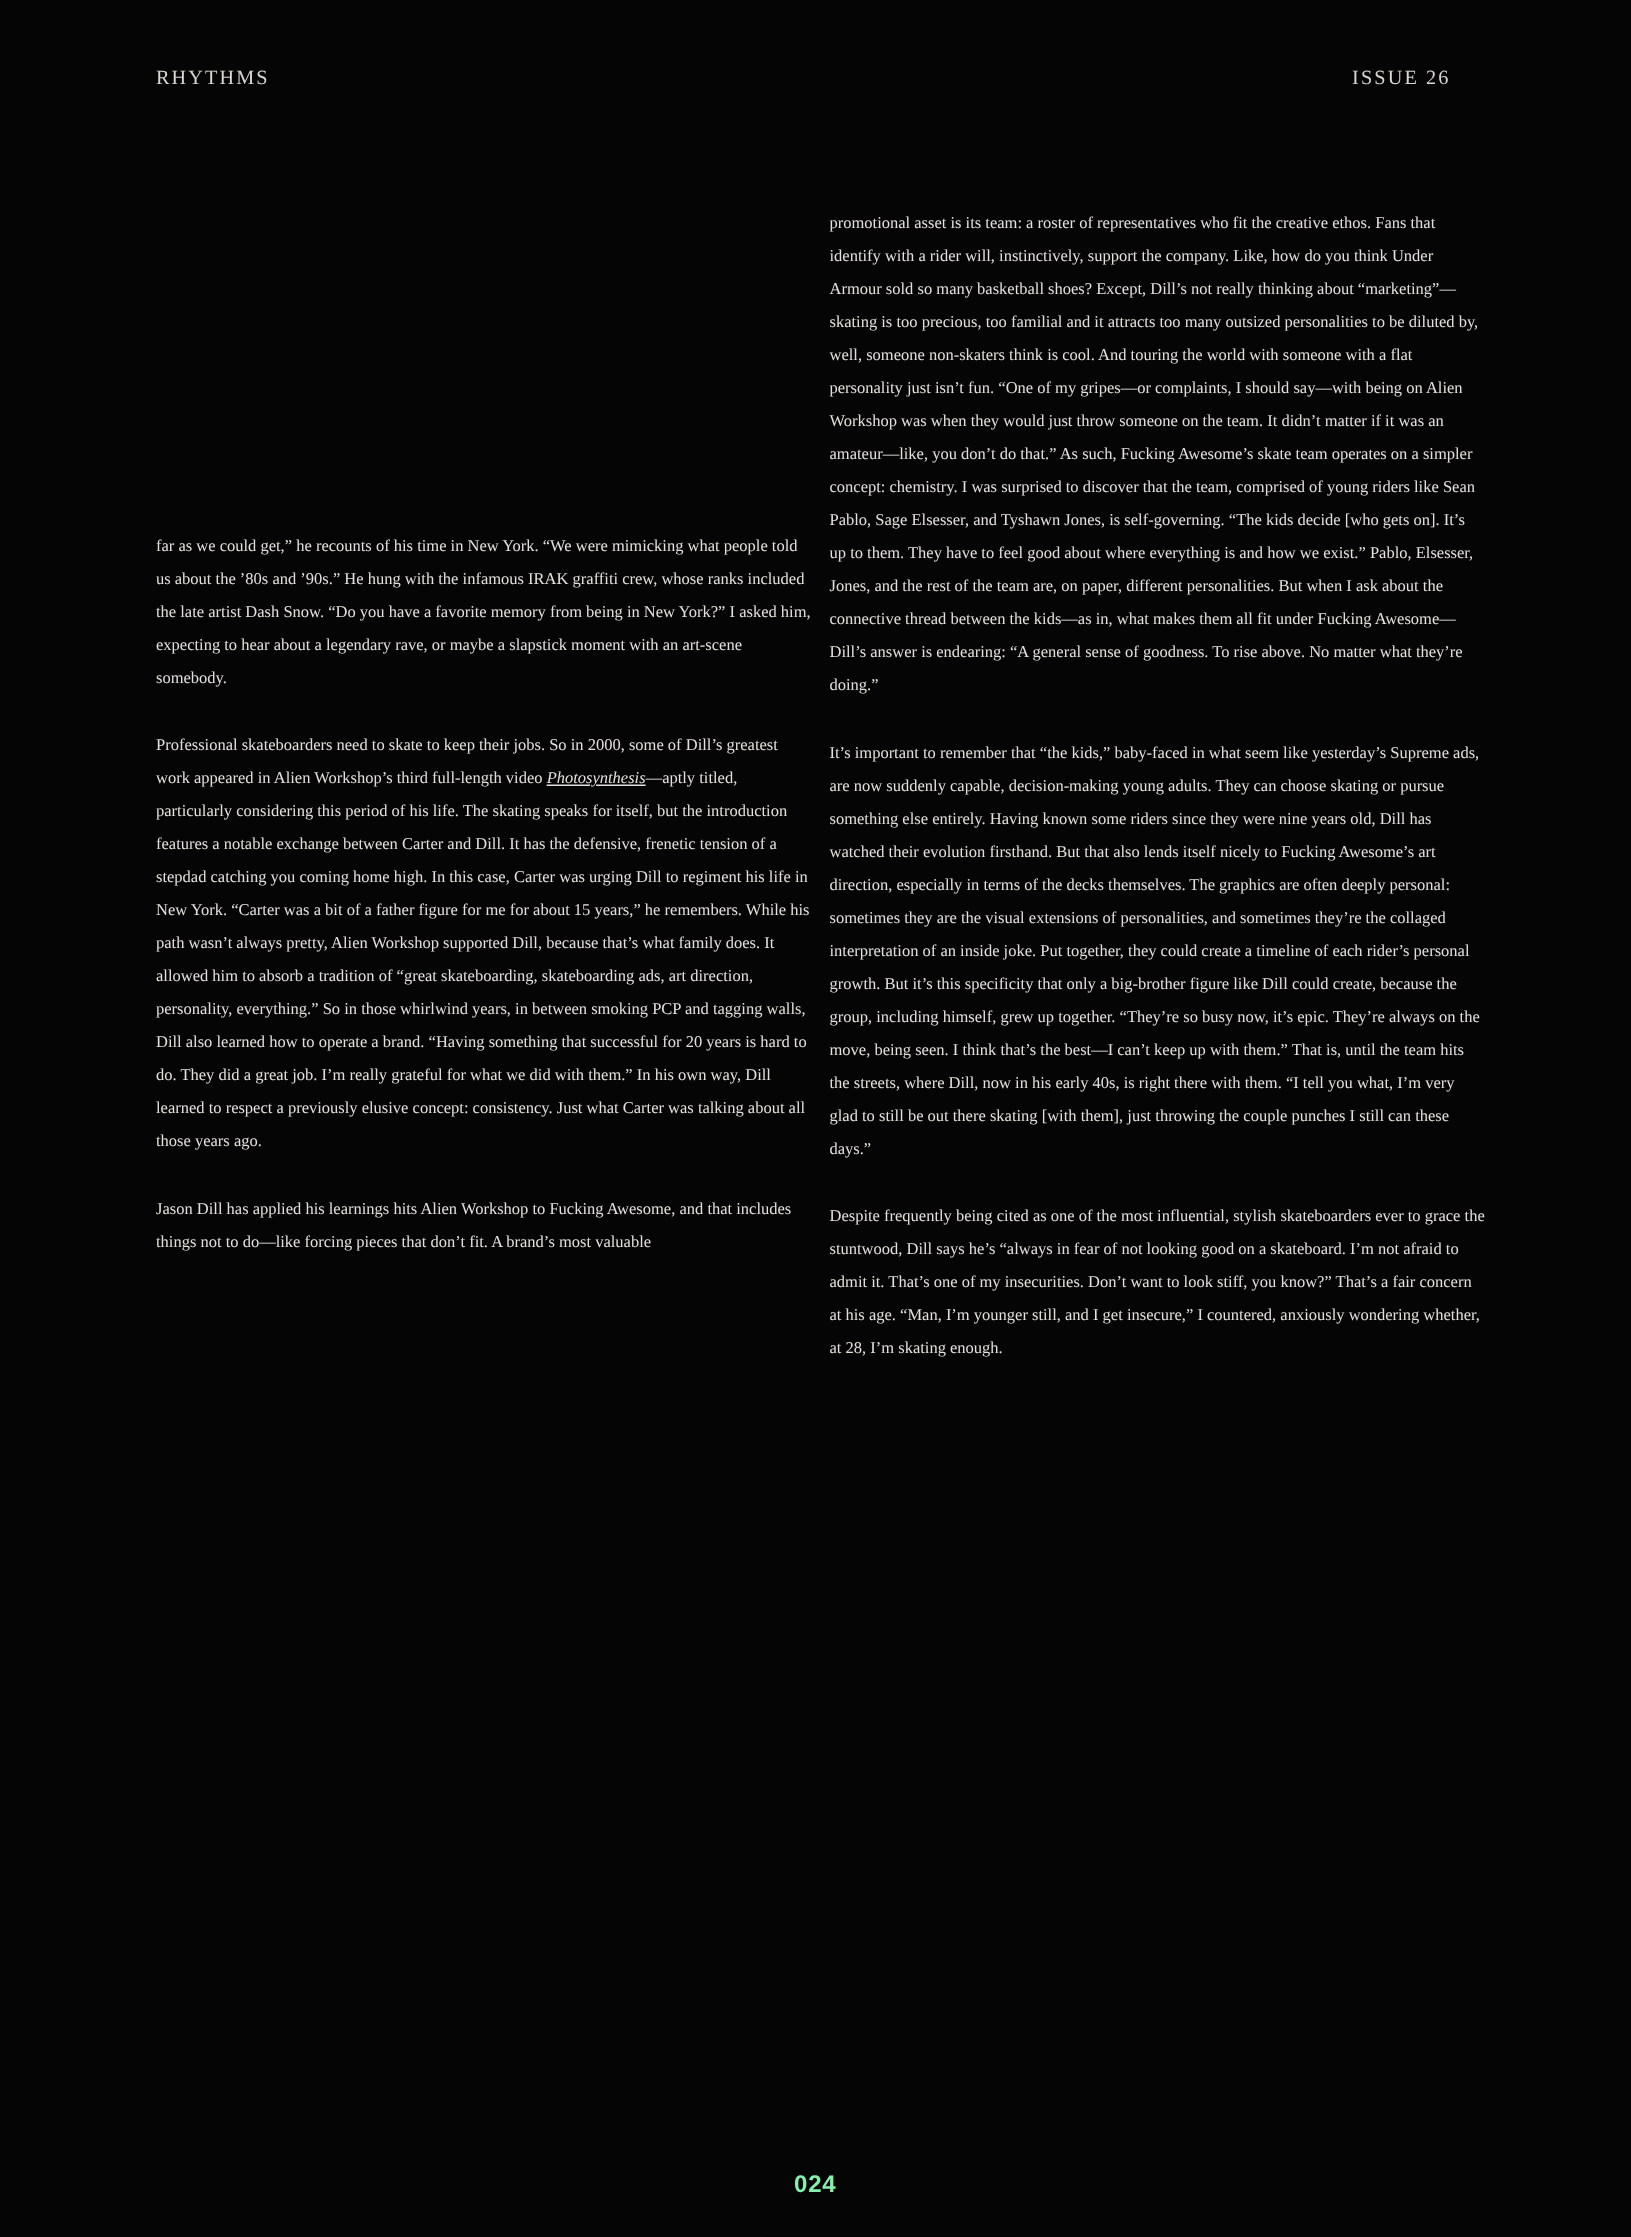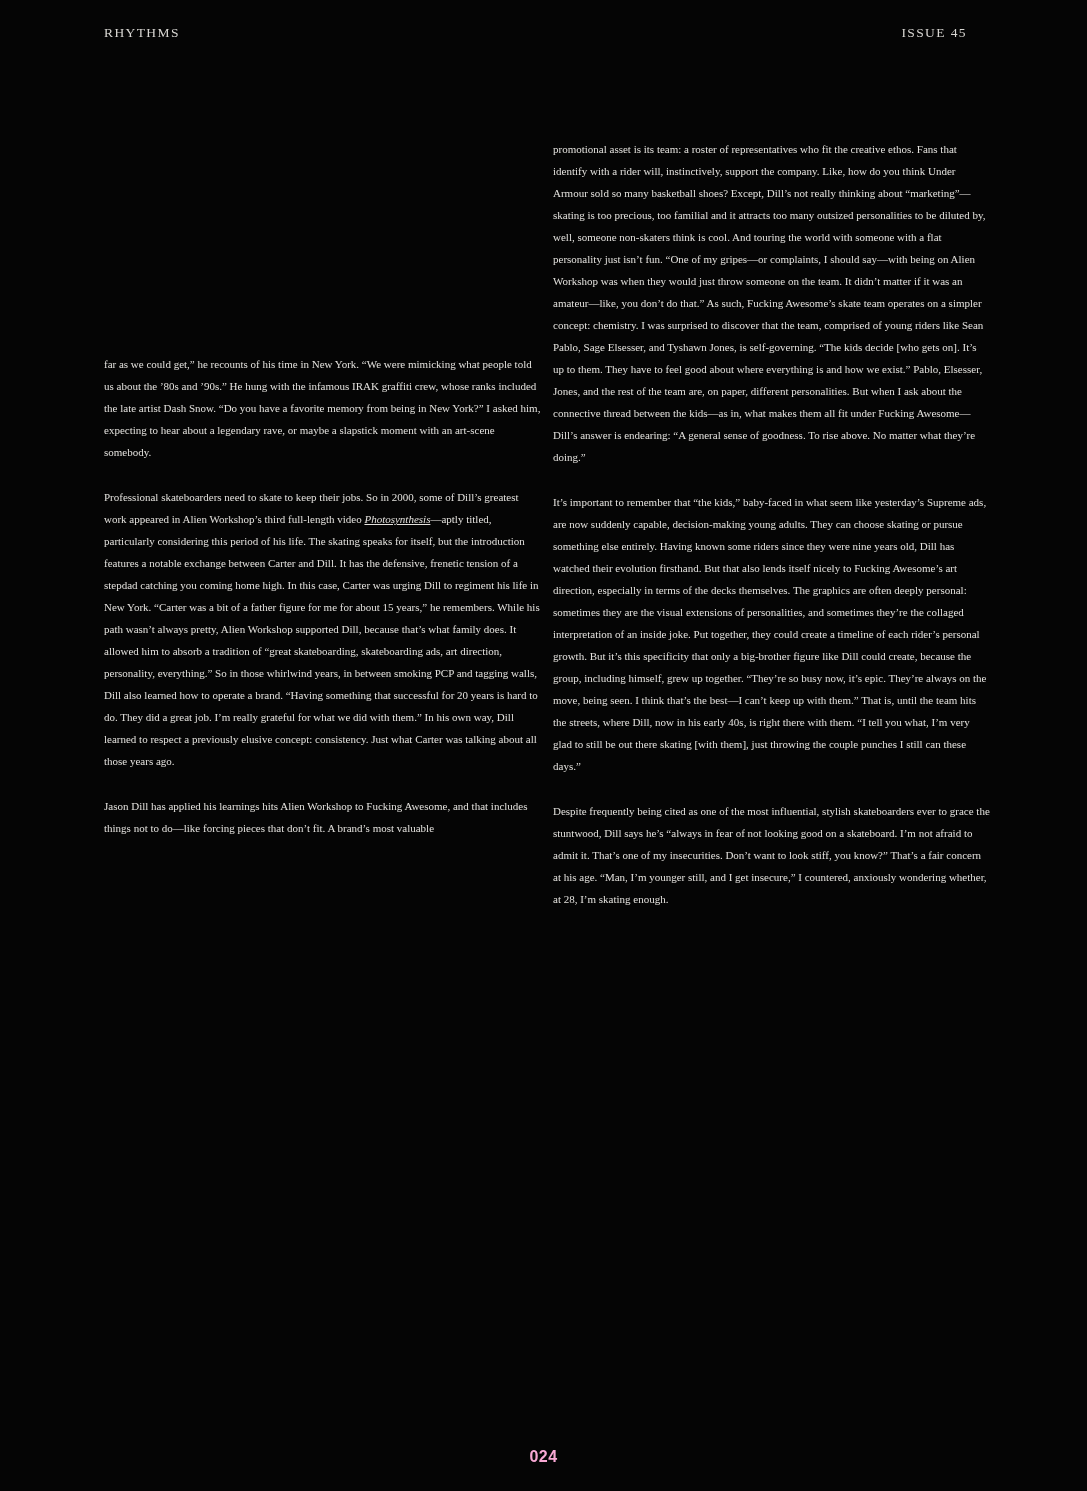"RHYTHMS" .page-header { top: 25px -> 44px }
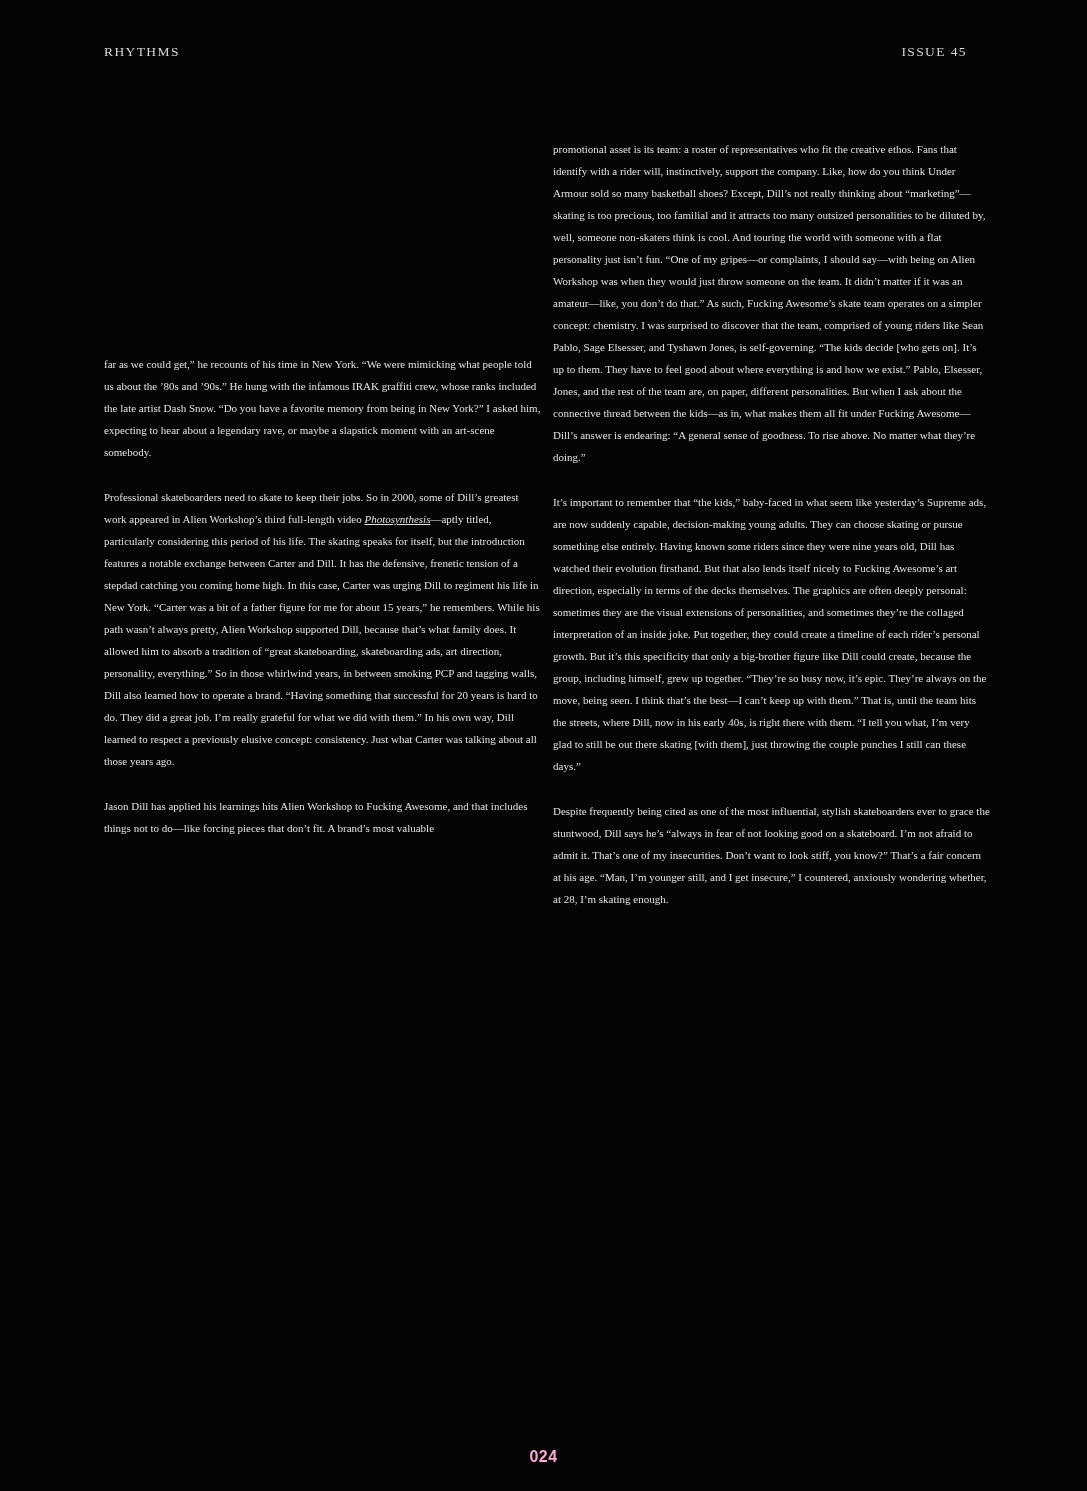"ISSUE 45" span { text: 45 -> 26 }
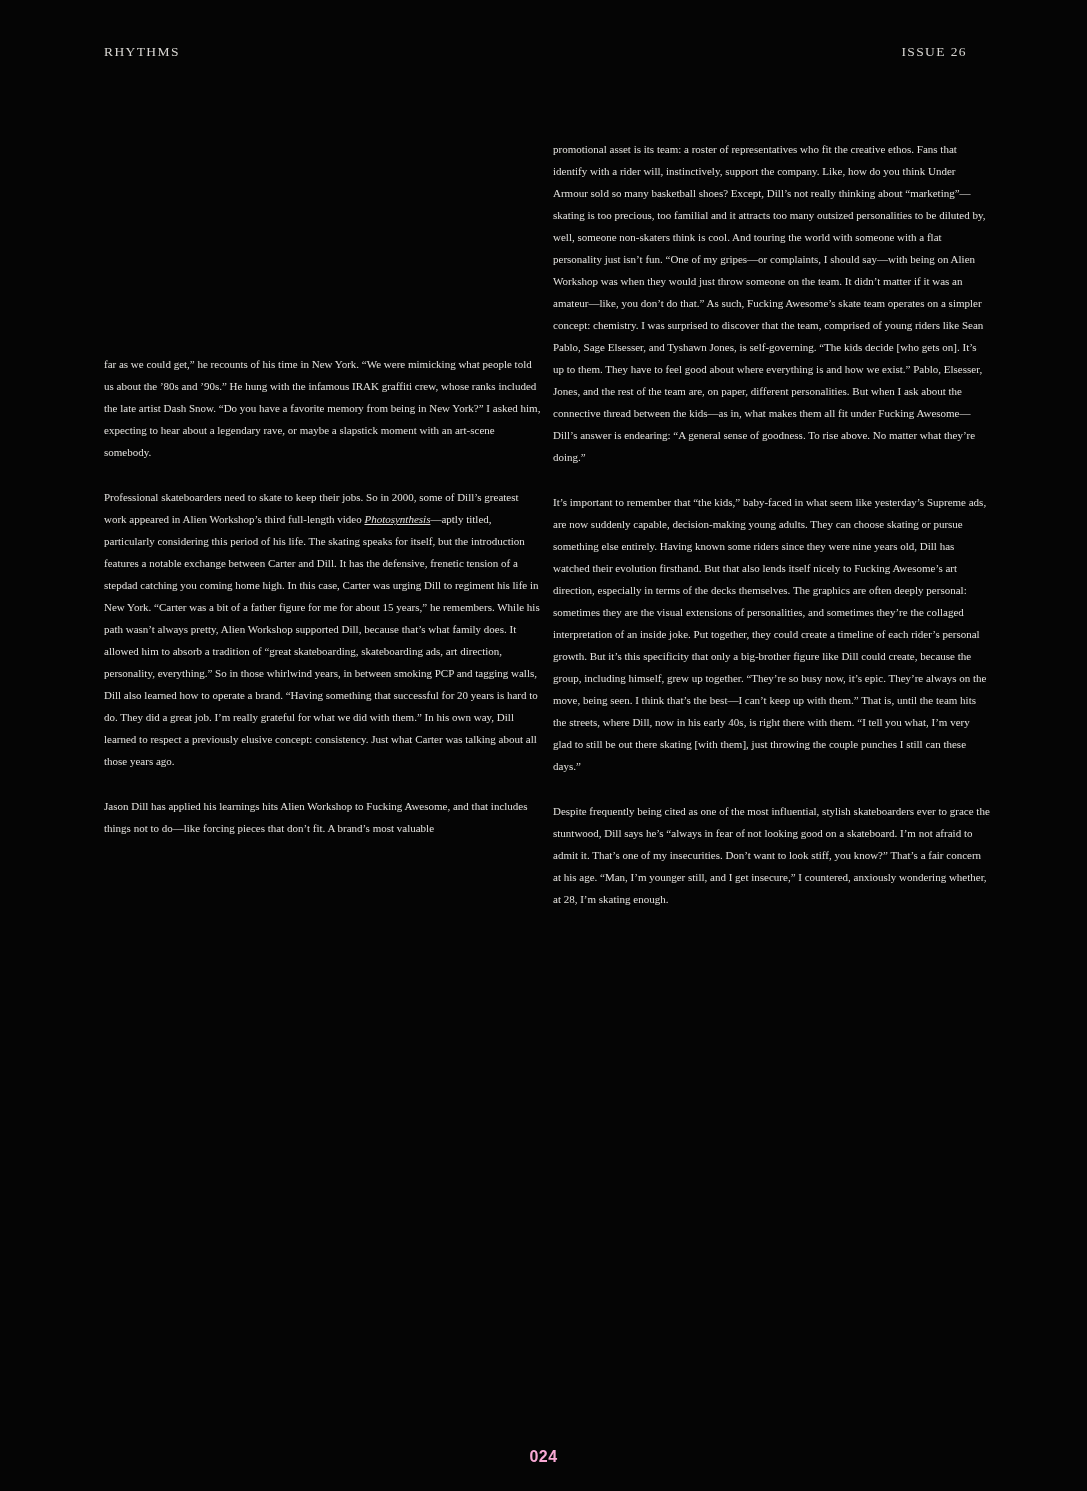"024" .page-footer { color: #f9a8d4 -> #86efac }
